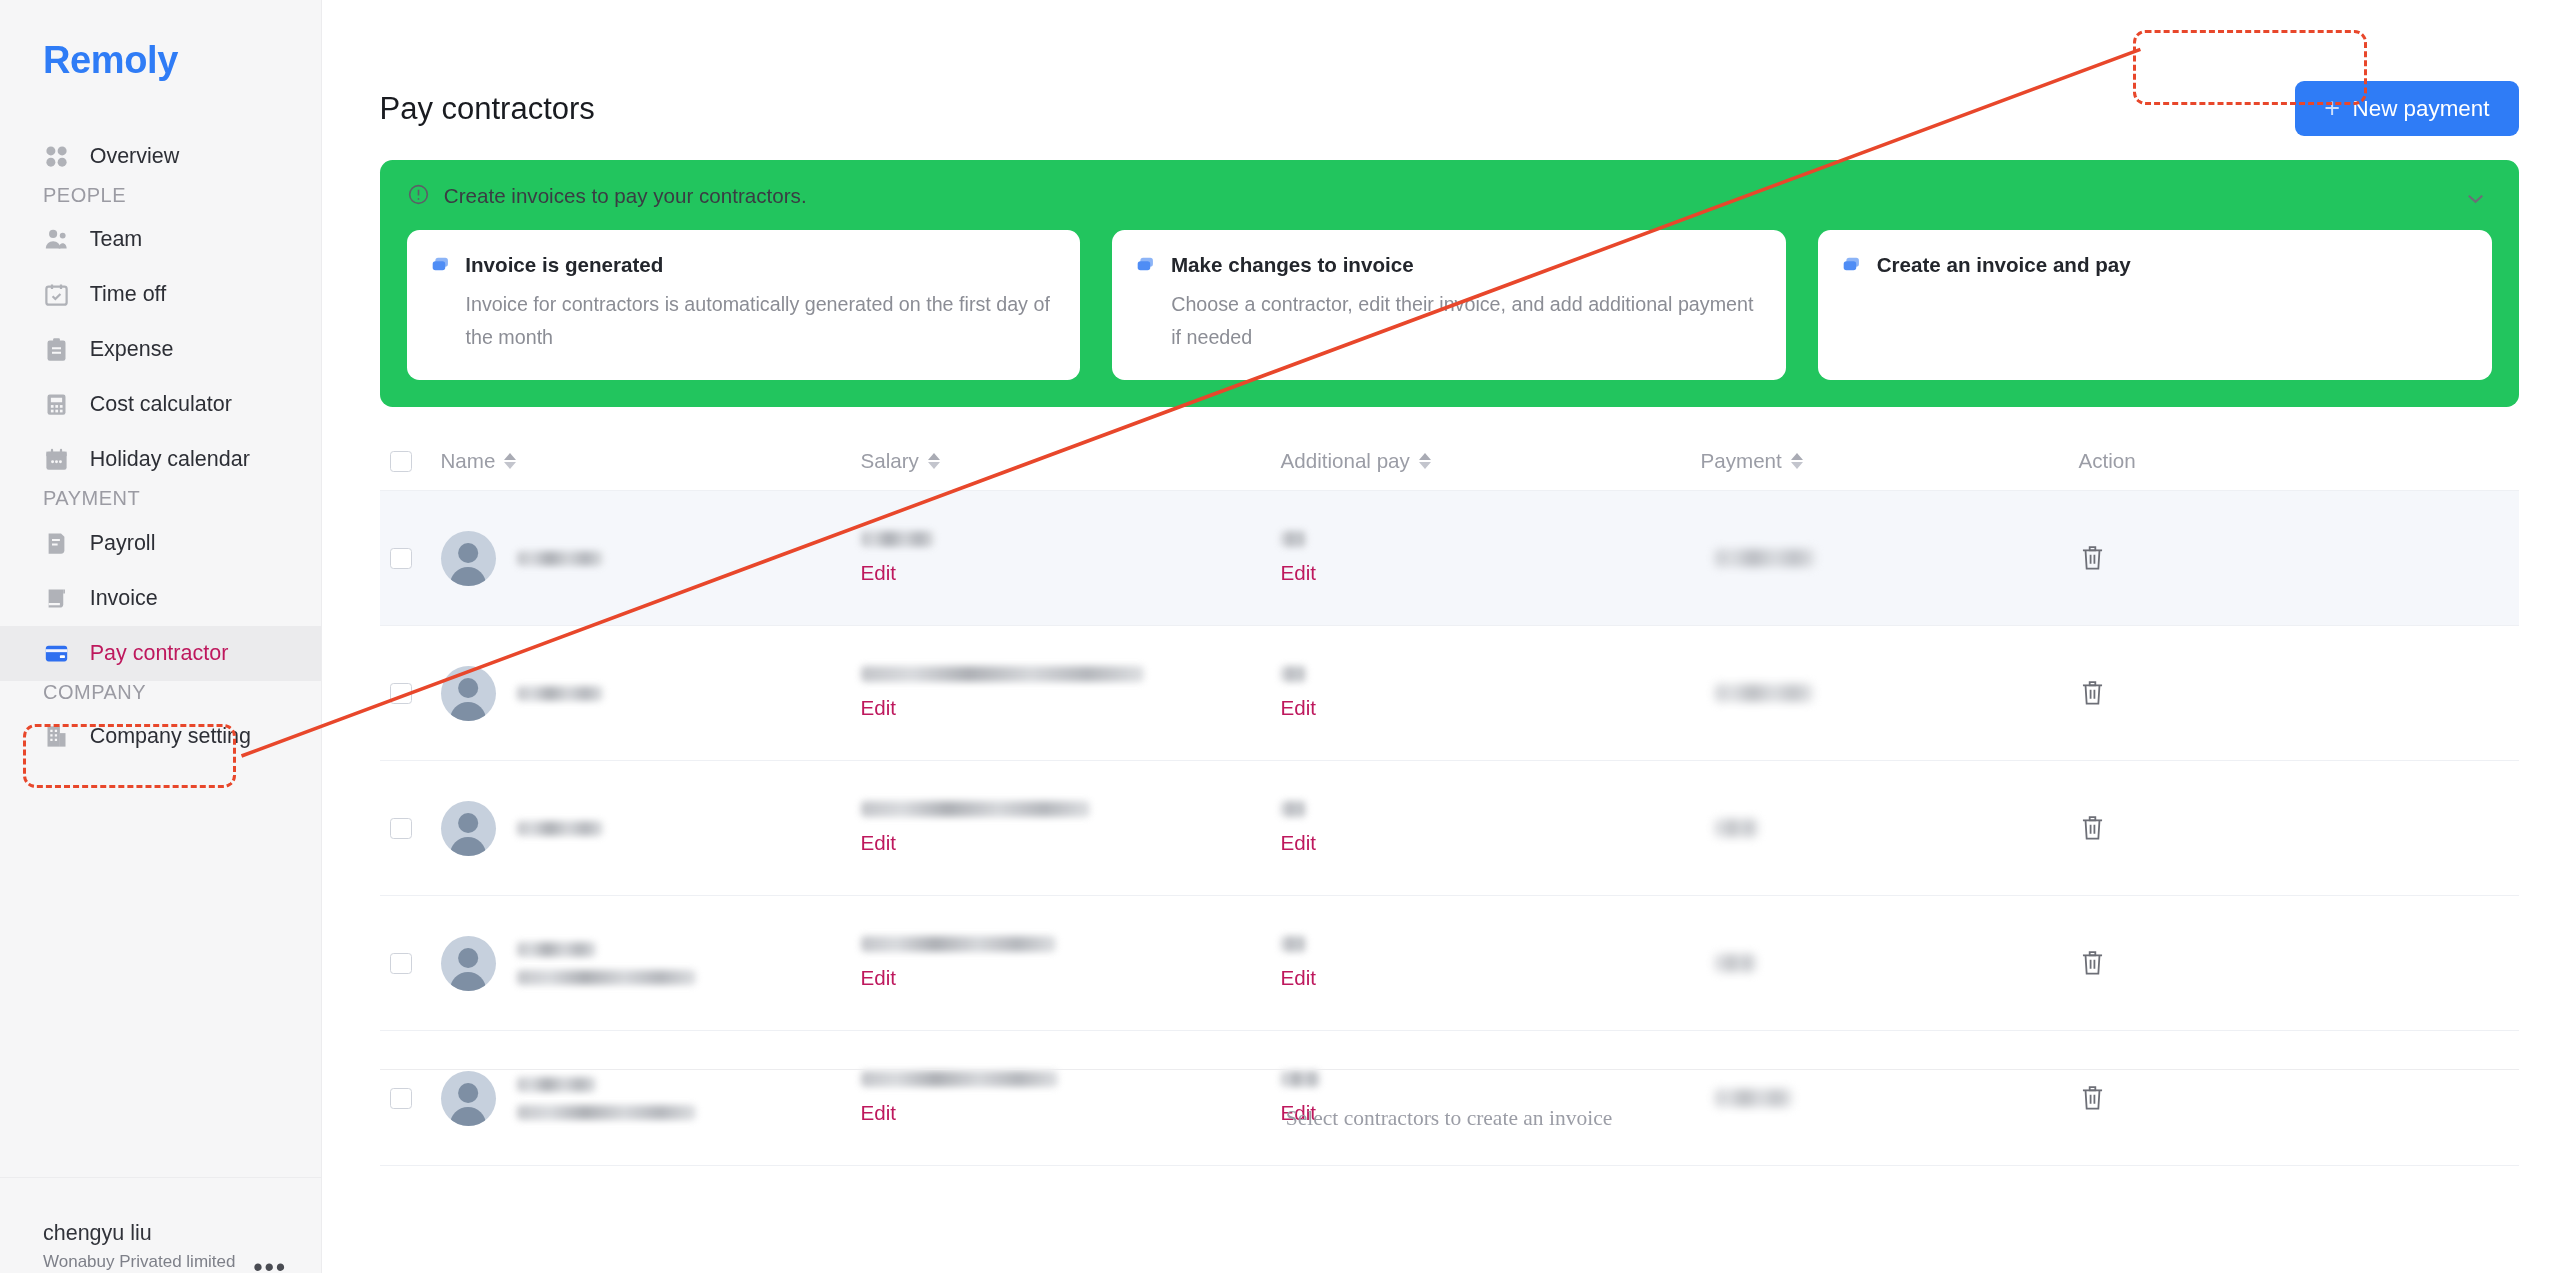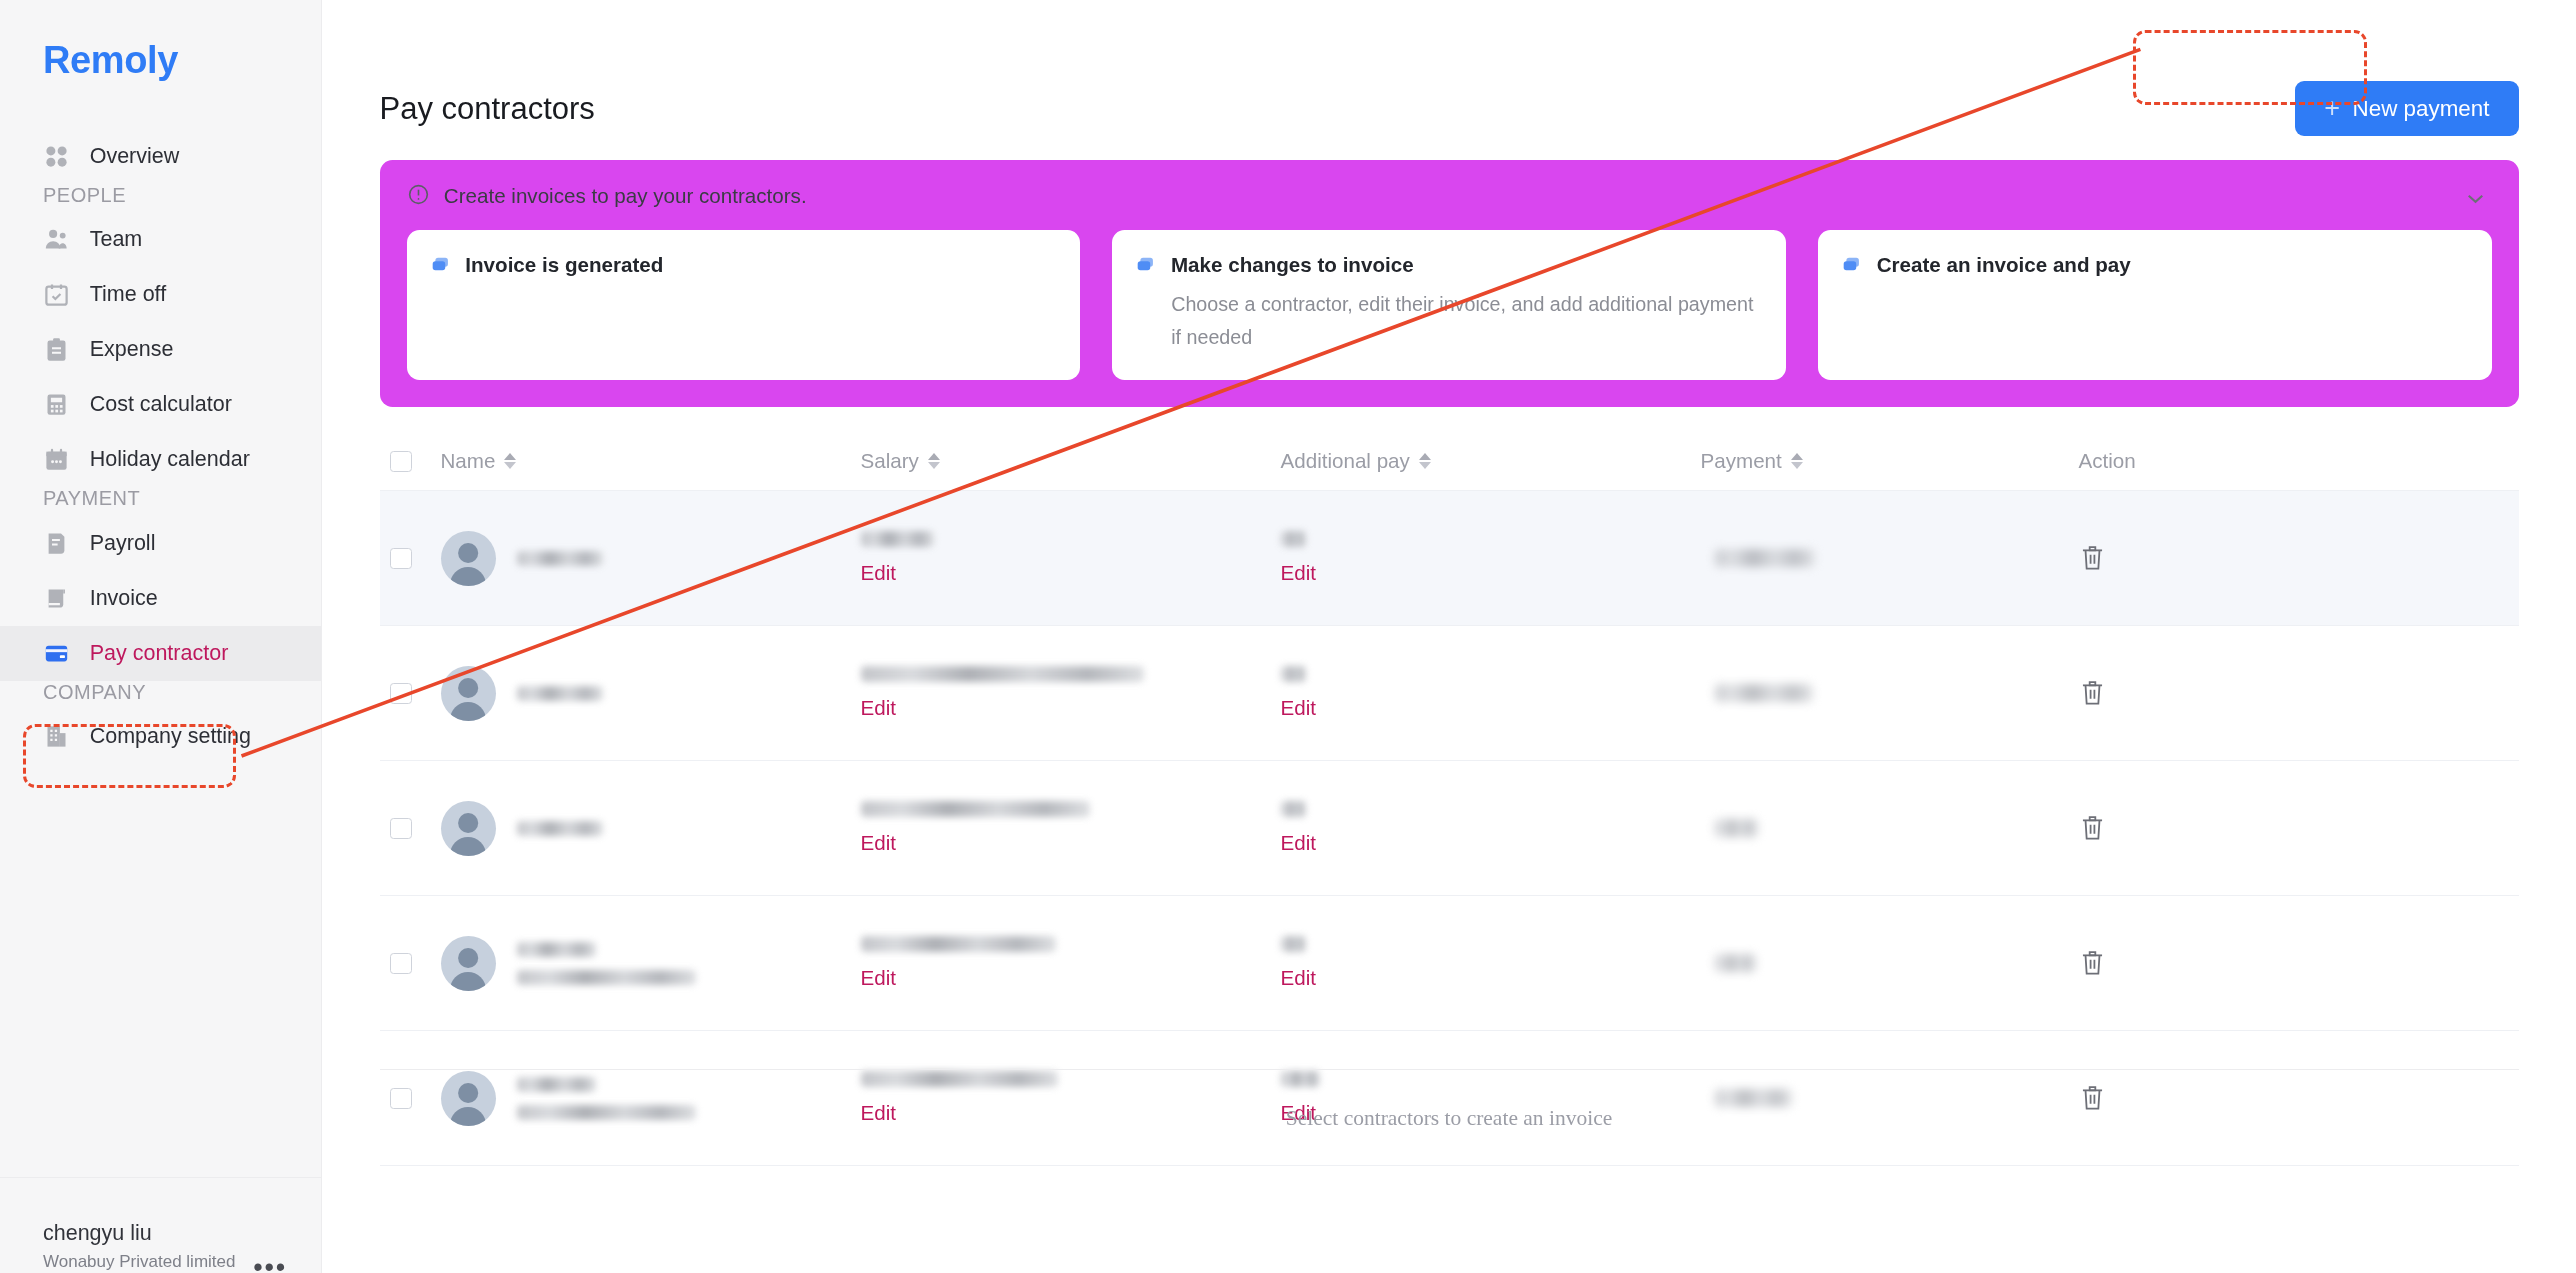"Create invoices to pay your" .info-panel { background: #d946ef -> #22c55e }
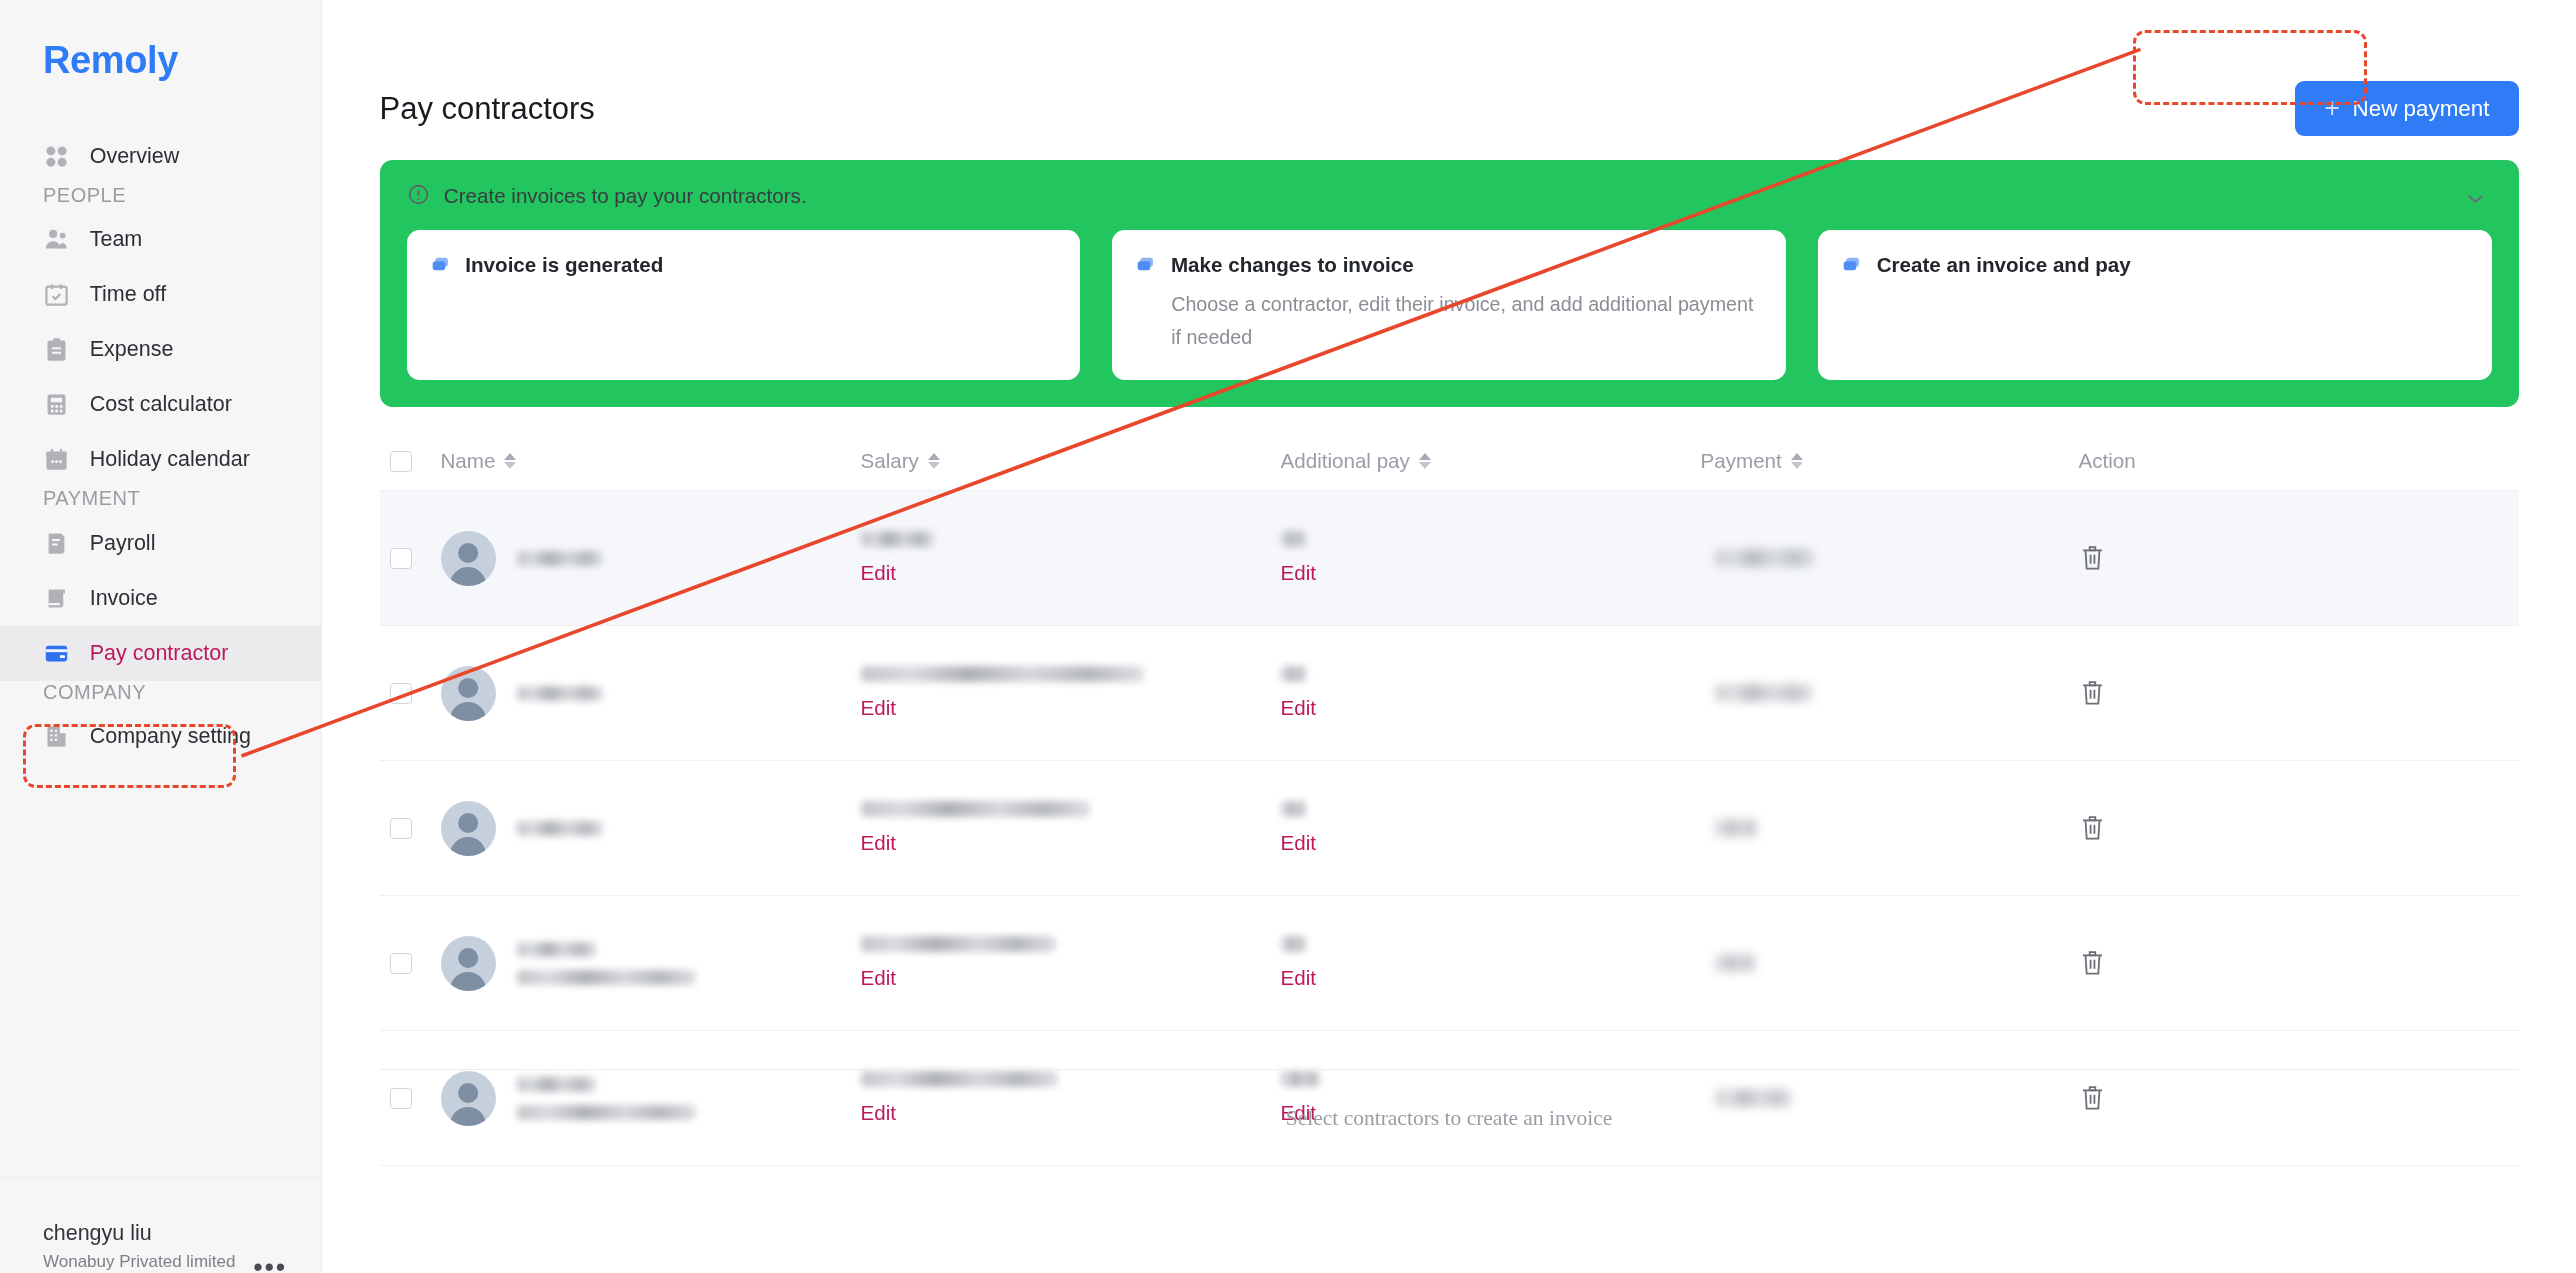"Invoice for contractors is automatically" div.info-card-desc { html: none -> <div>Invoice for contractors is automatically generated on the first day of the month</div> }
